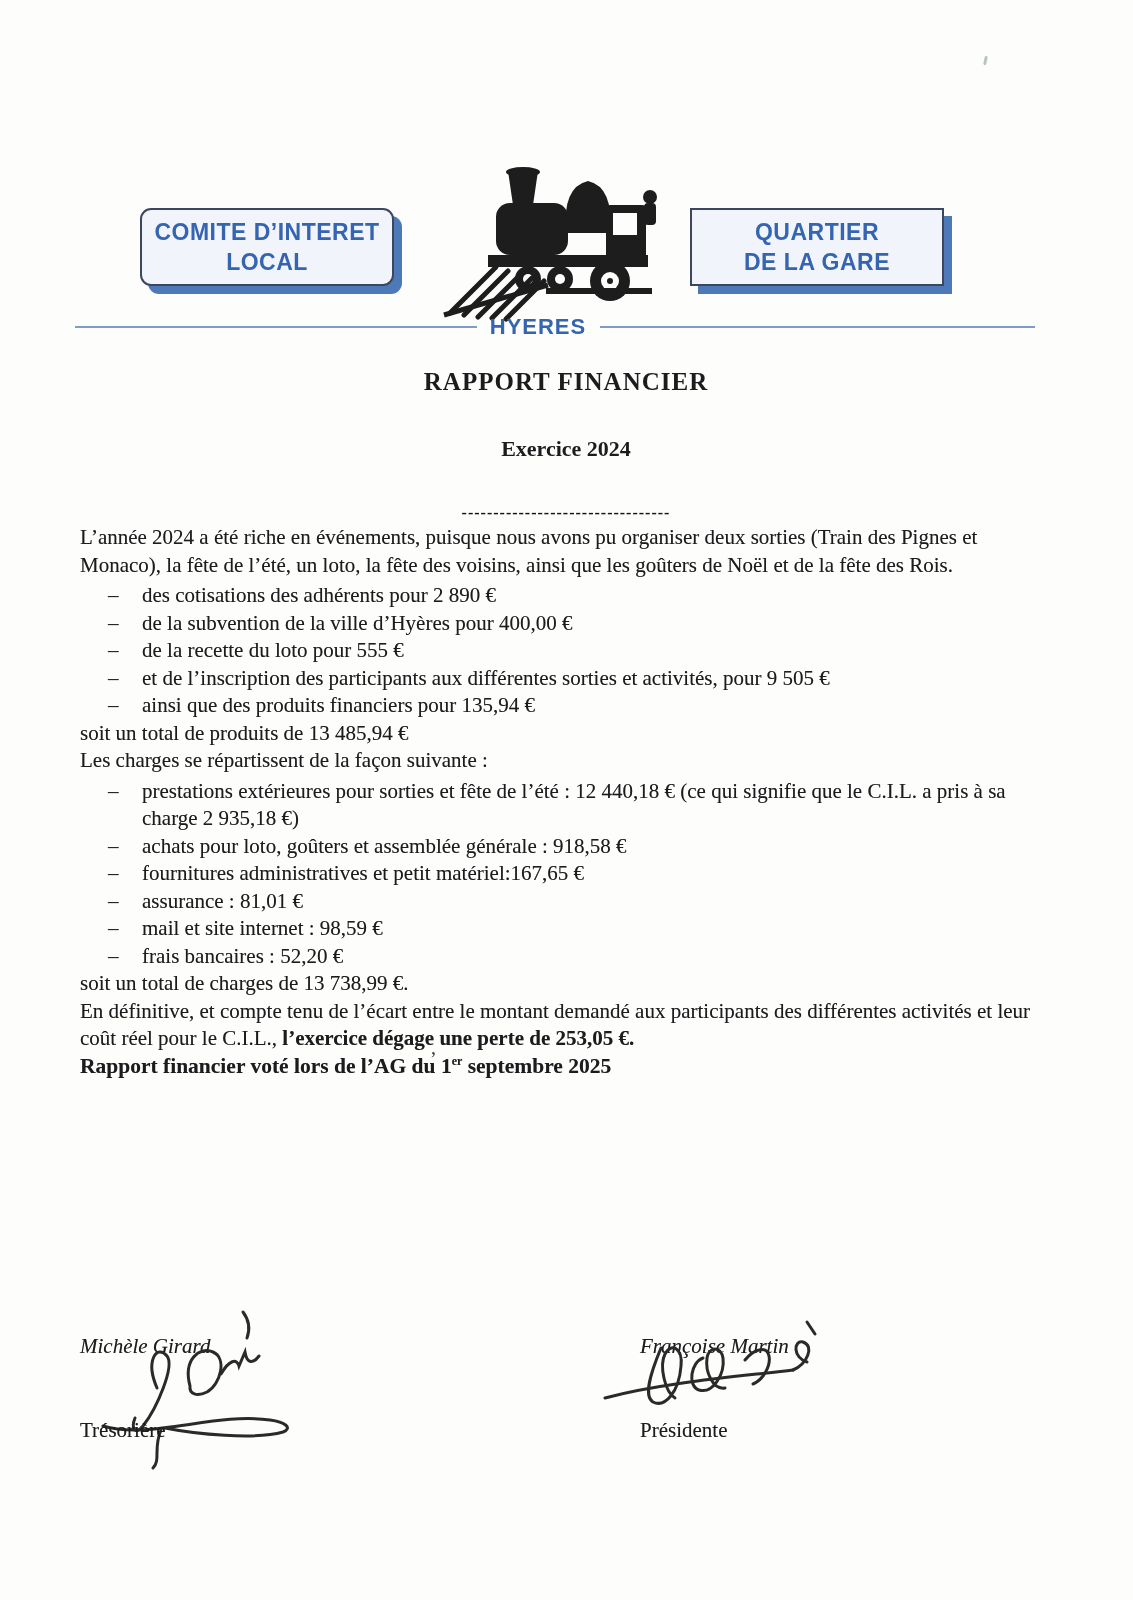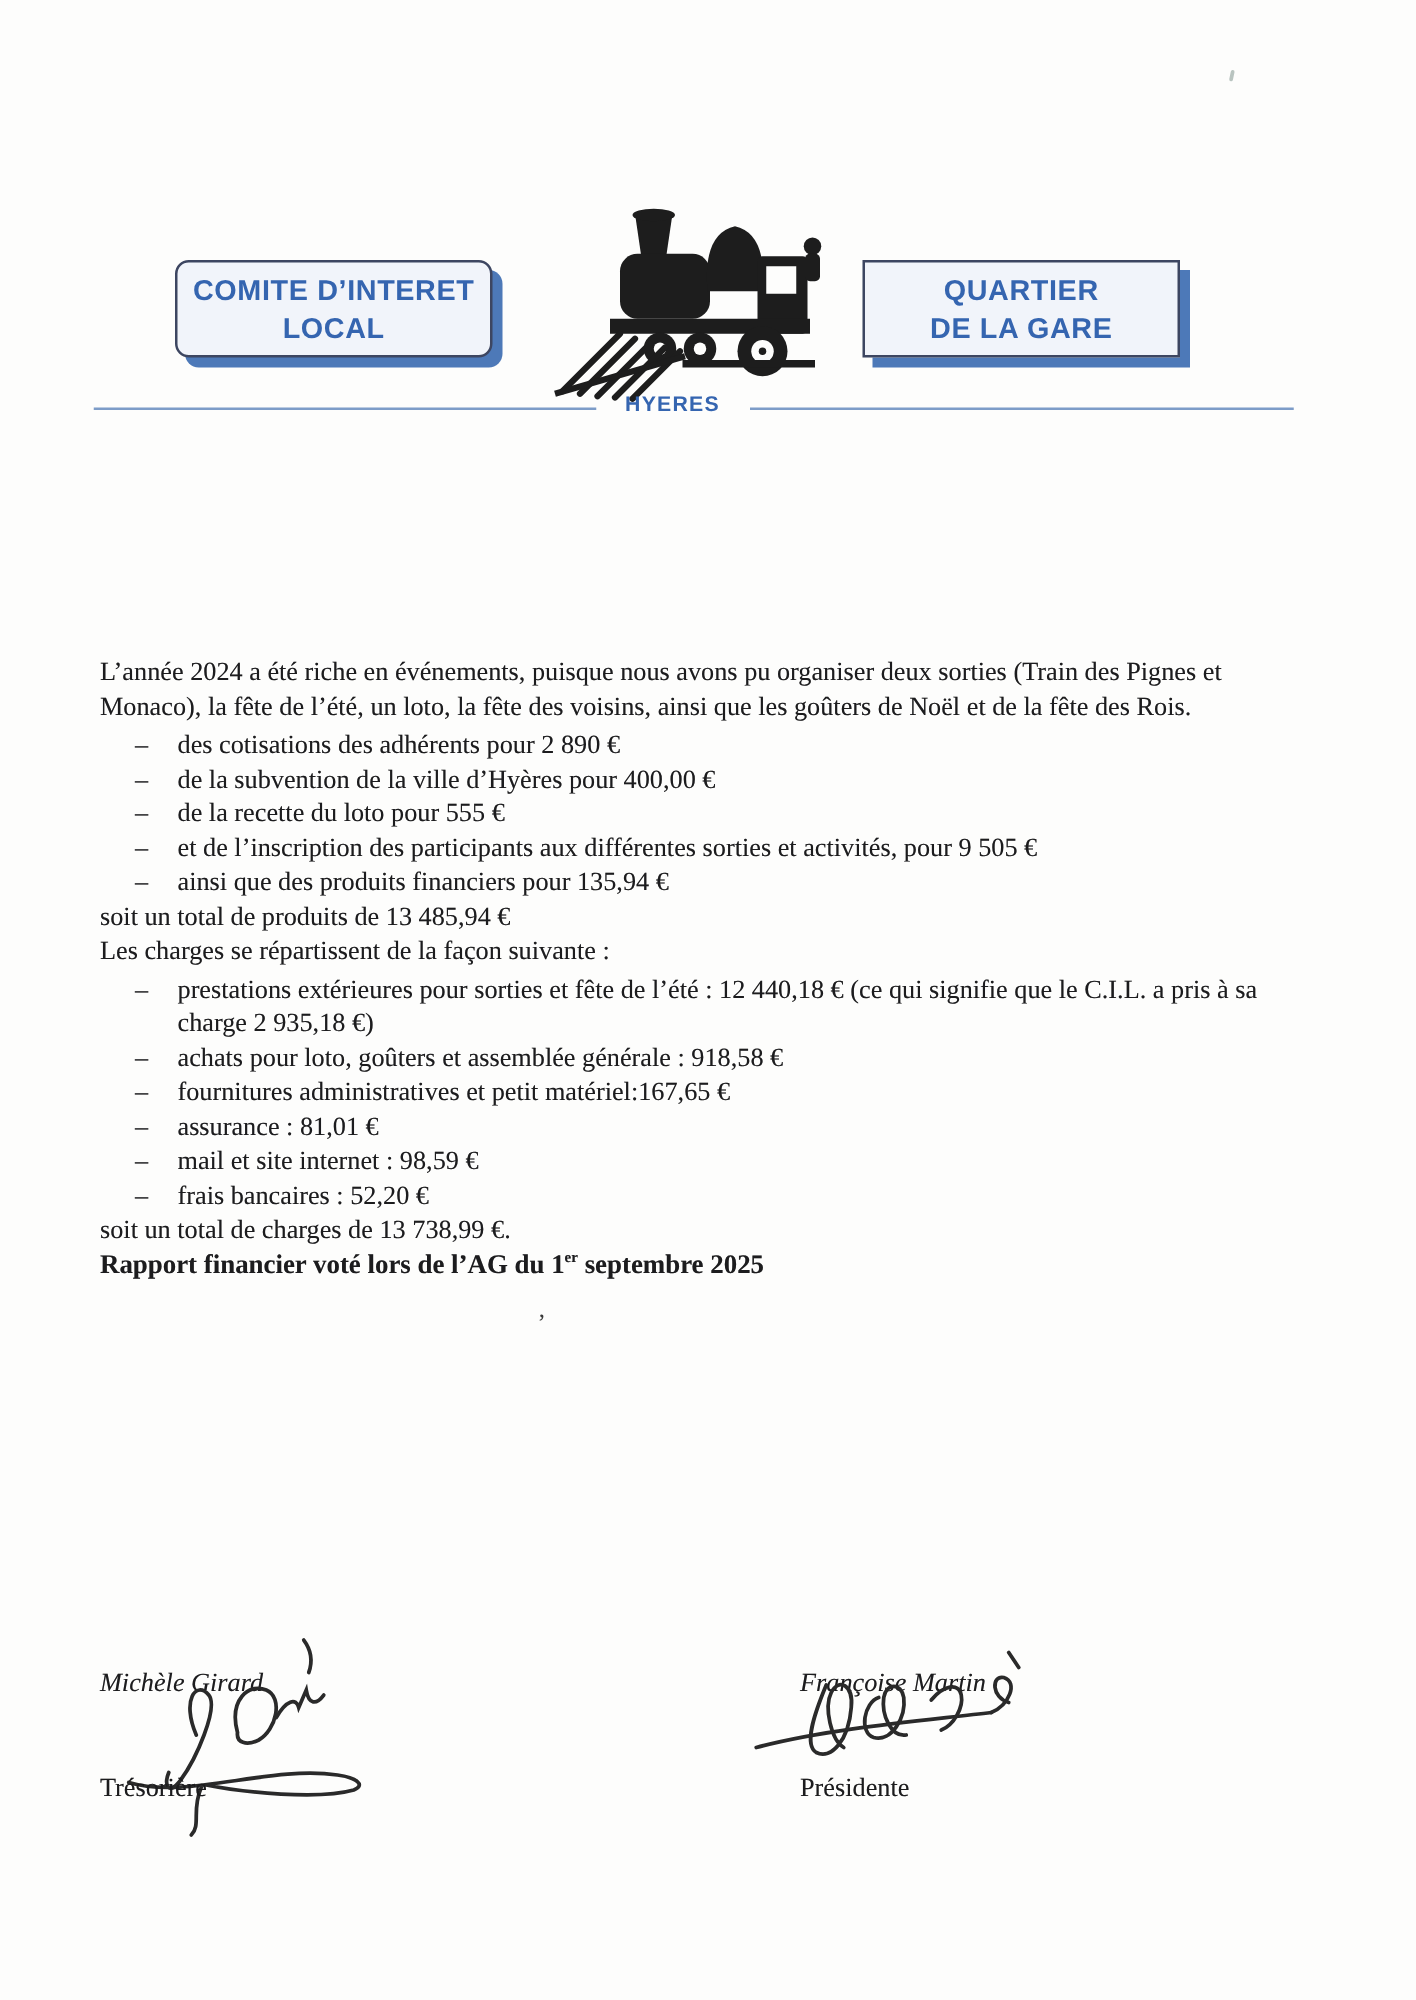"HYERES" .hyeres-text { font-size: 17px -> 22px }
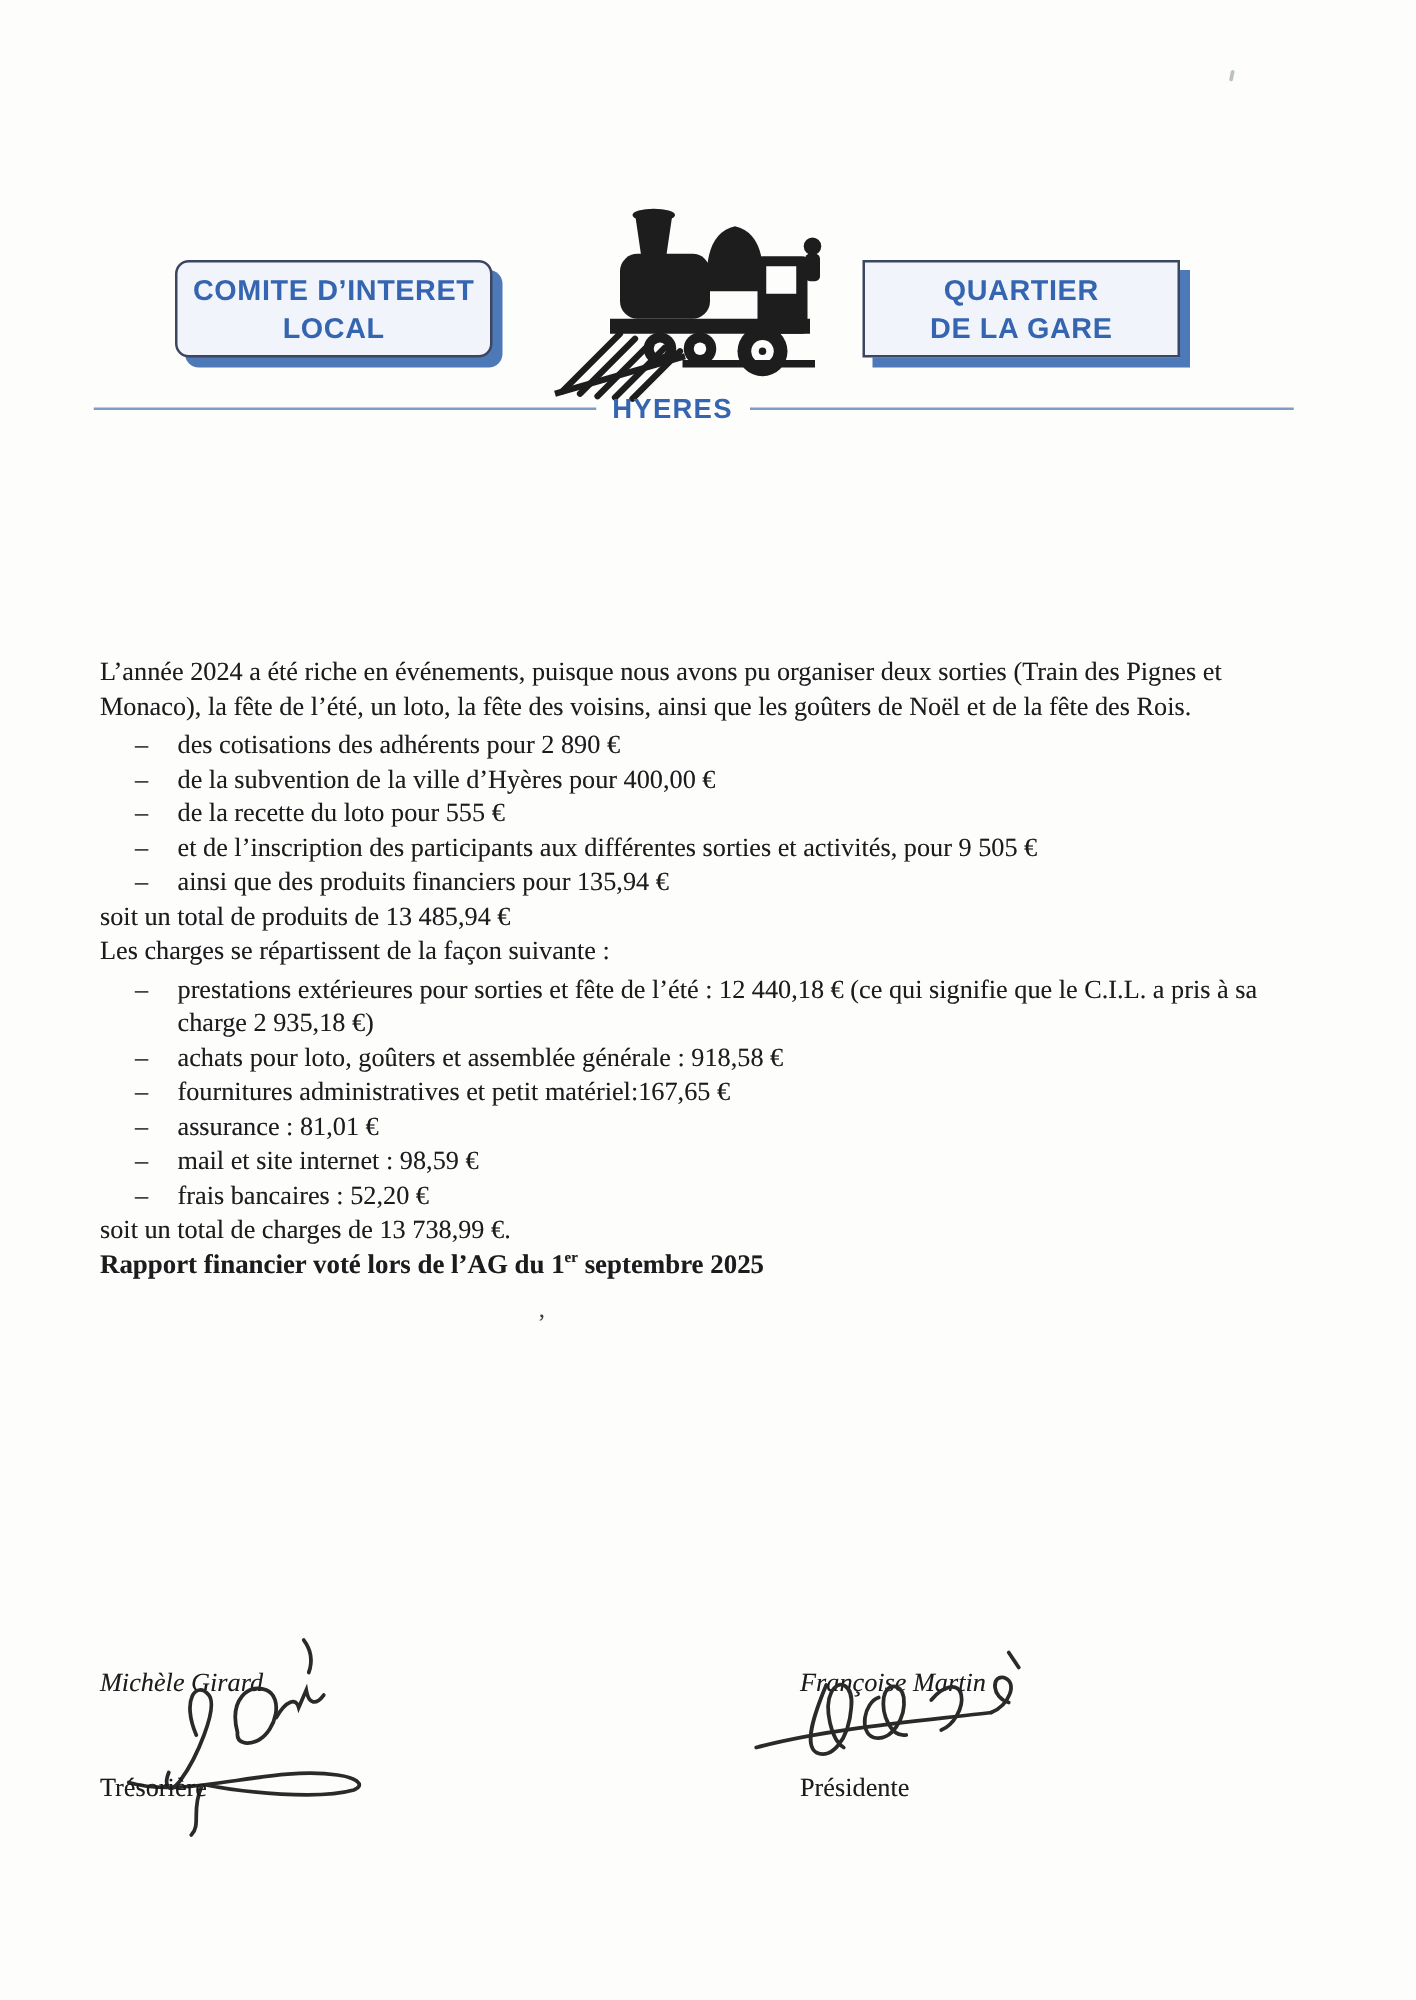"RAPPORT FINANCIER" div.titleband { html: none -> <div> <p>RAPPORT FINANCIER</p> <p>Exercice 2024</p> <p>---------------------------------</p> </div> }
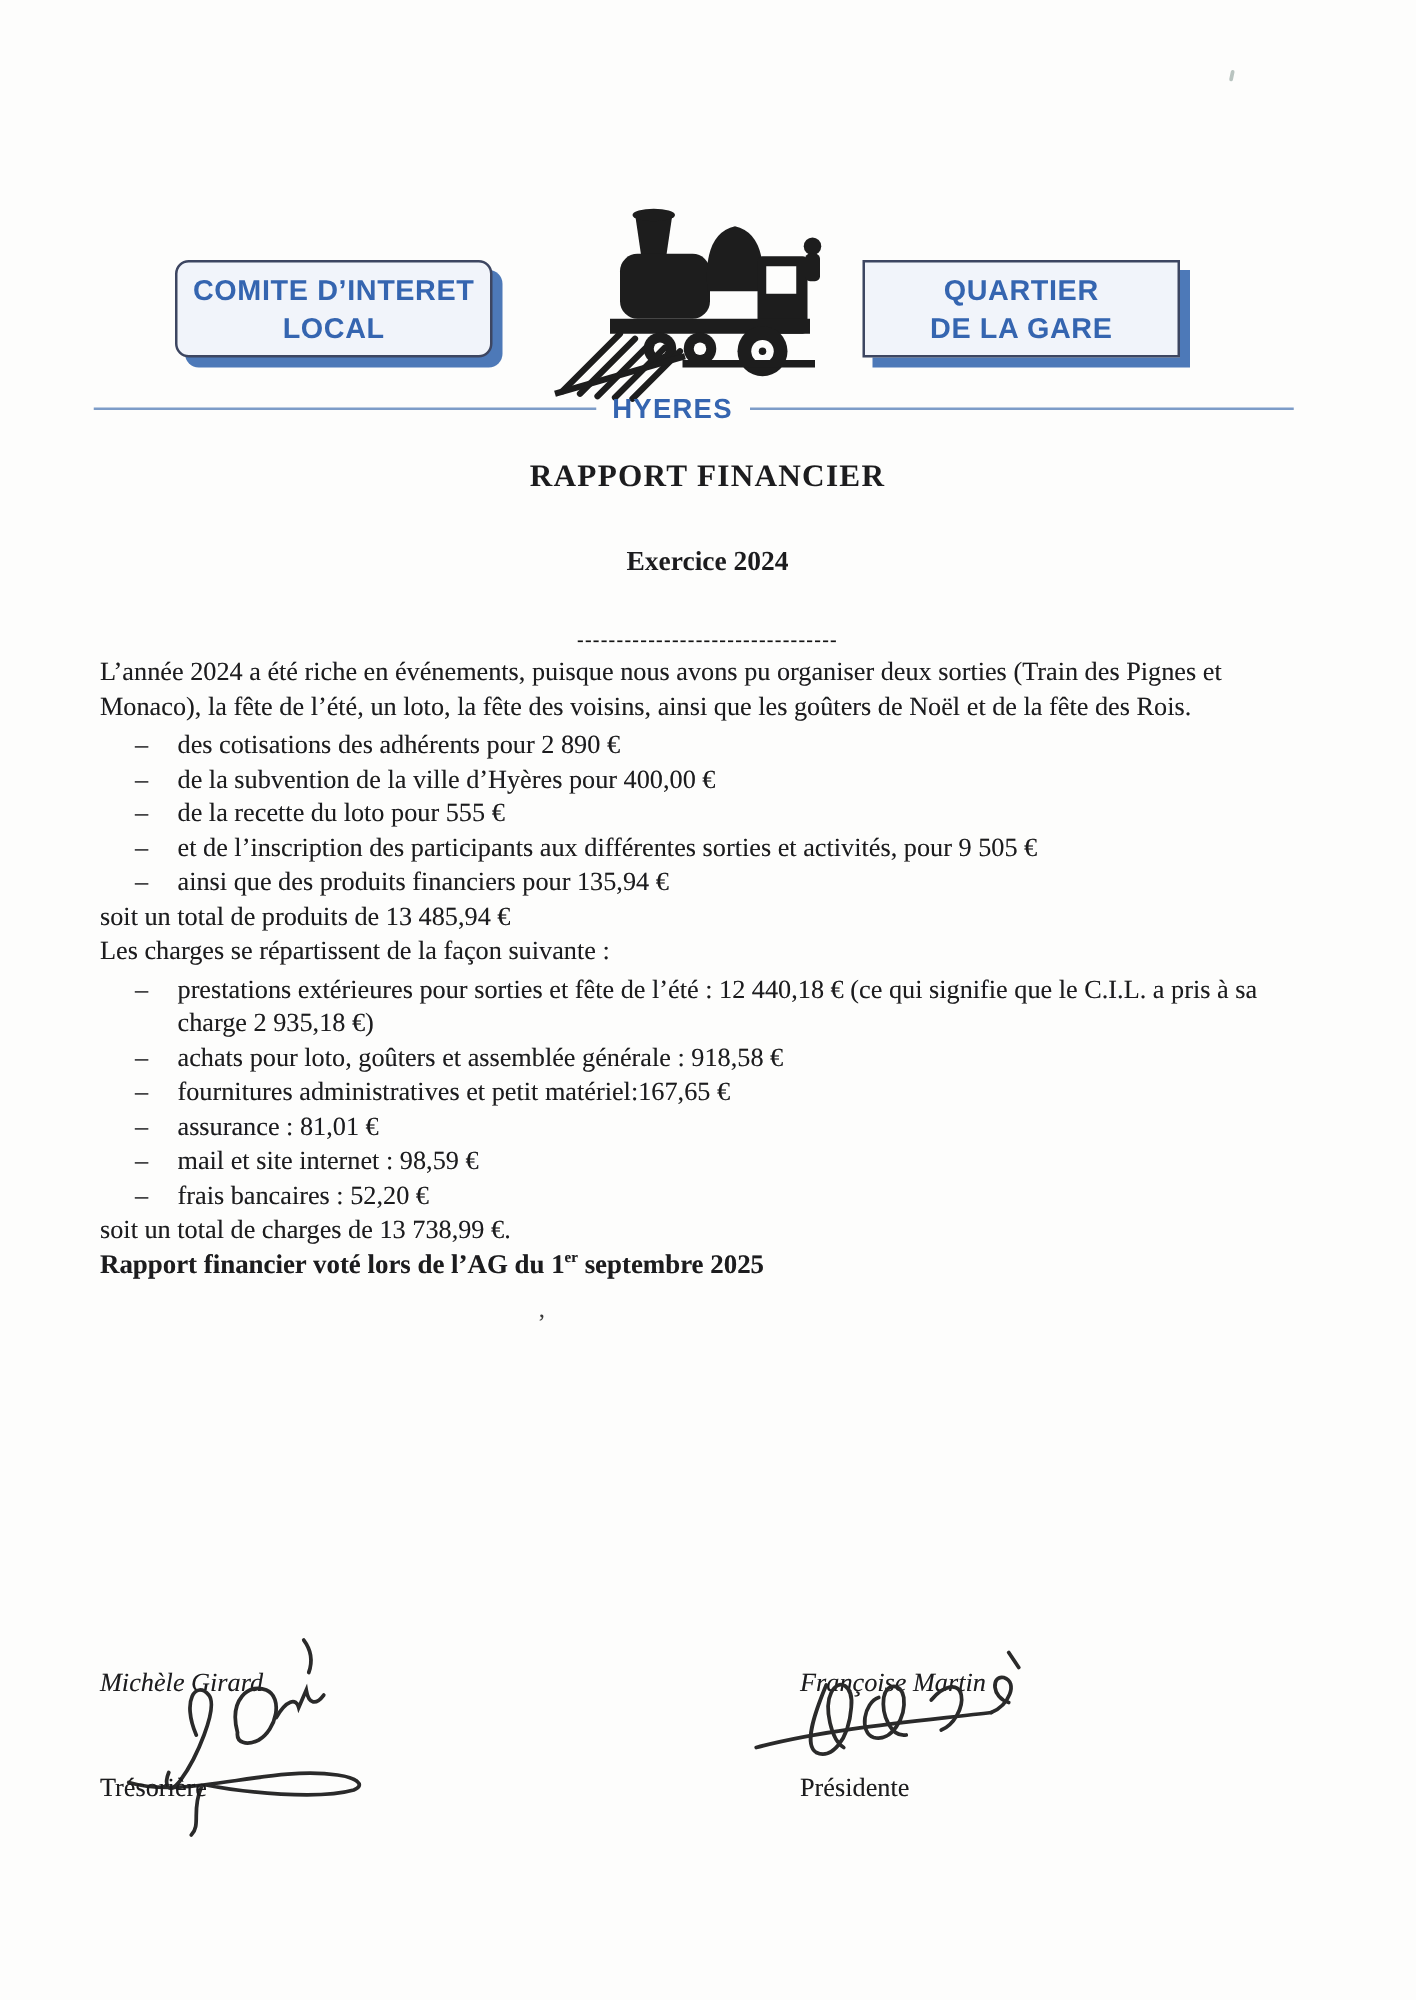"En définitive, et compte tenu" p.conclusion { html: none -> <p><span>En définitive, et compte tenu de l’écart entre le montant demandé aux participants des différentes activités et leur coût réel pour le C.I.L., </span><b>l’exercice dégage une perte de 253,05 €.</b></p> }
